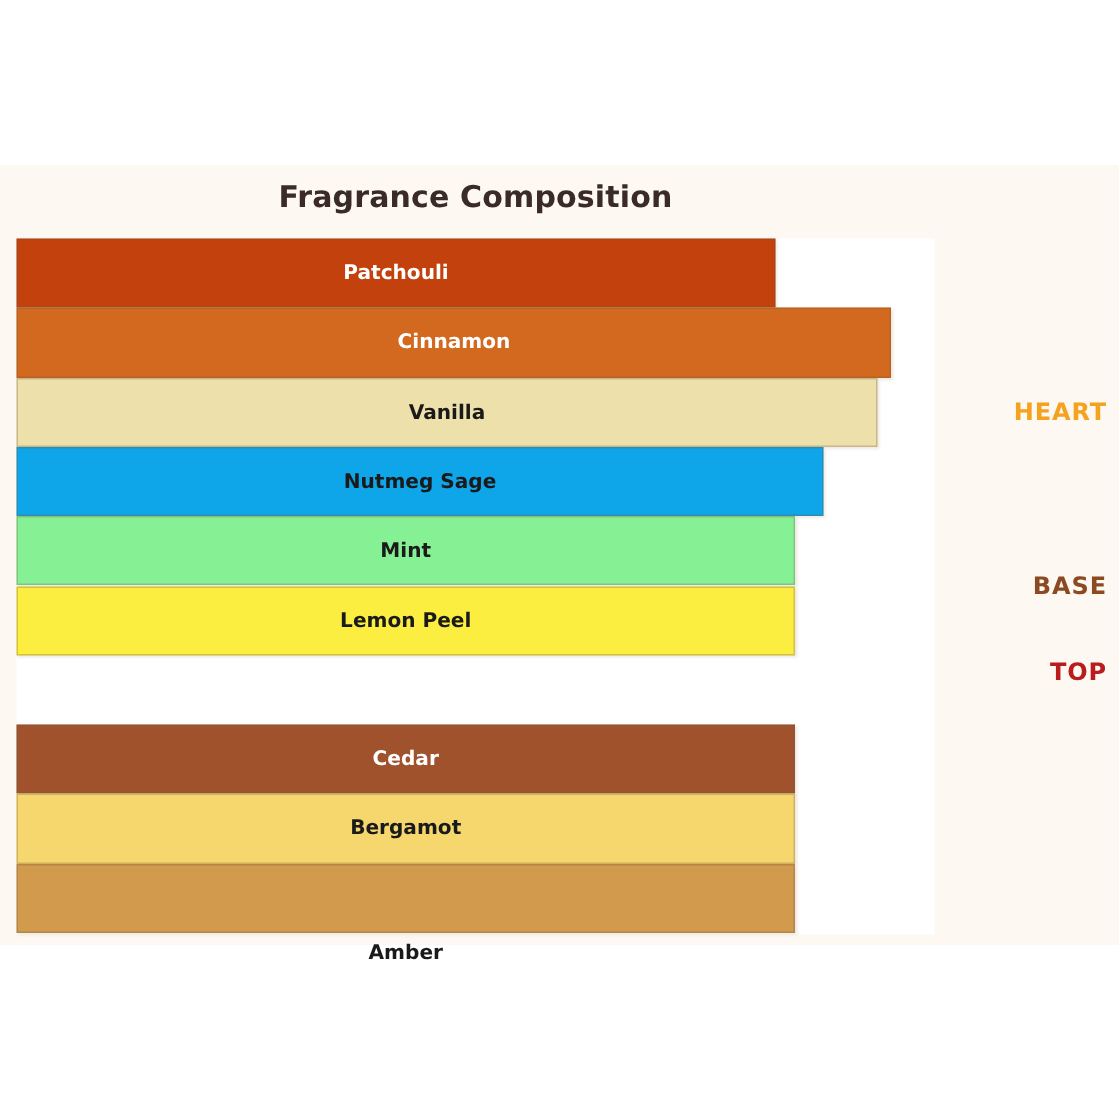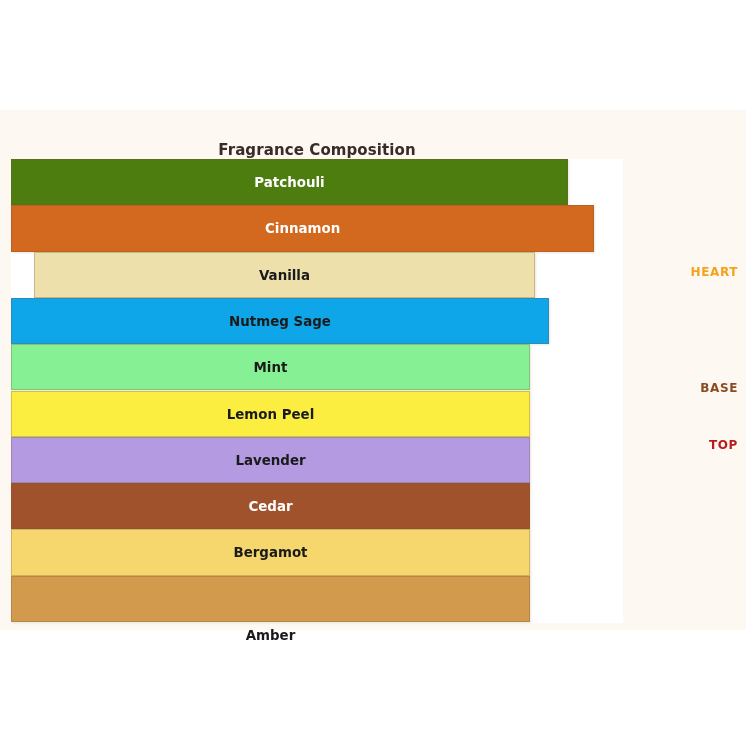"Fragrance Composition" #chart-title { font-size: 15px -> 20px; margin-top: 22px -> none }
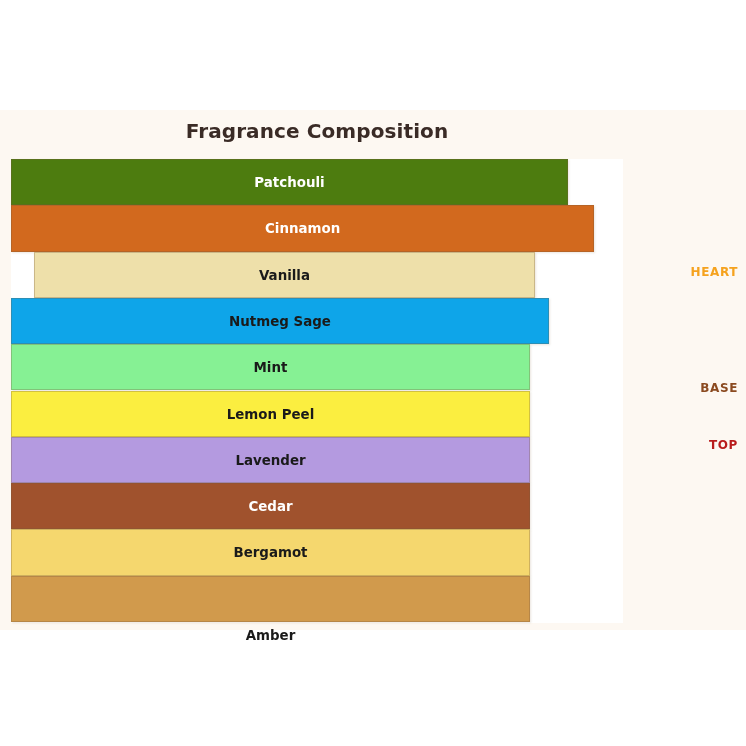"Patchouli" div.bar-rect { background: #4d7c0f -> #c2410c; width: 557px -> 506px }
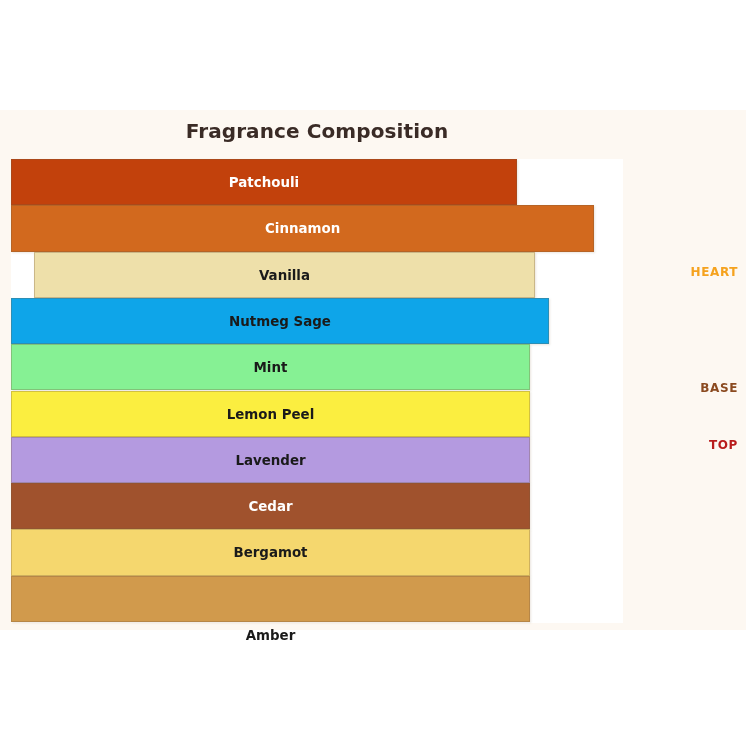"Vanilla" div.bar-rect { margin-left: 23px -> none; width: 501px -> 574px }
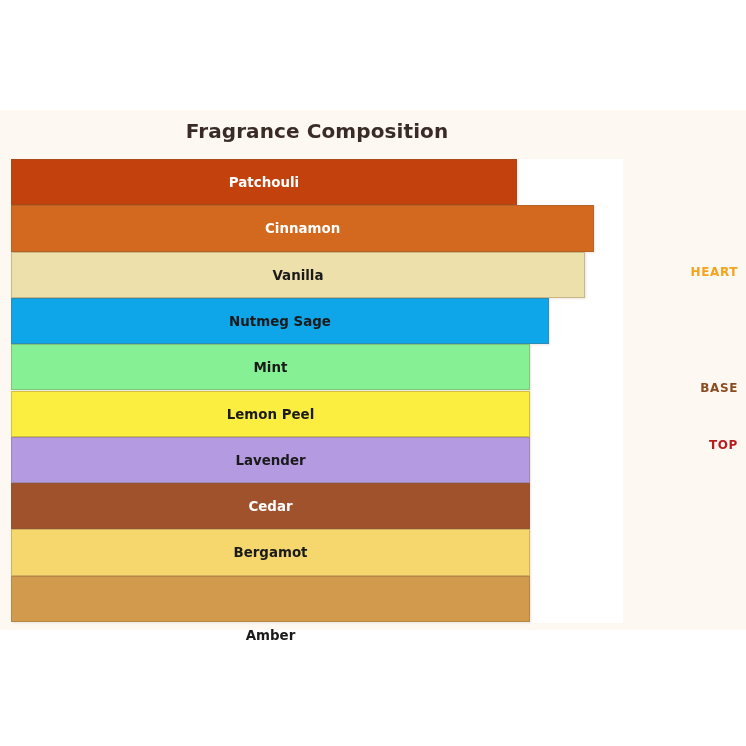"HEART" .note-label { font-size: 12px -> 16px }
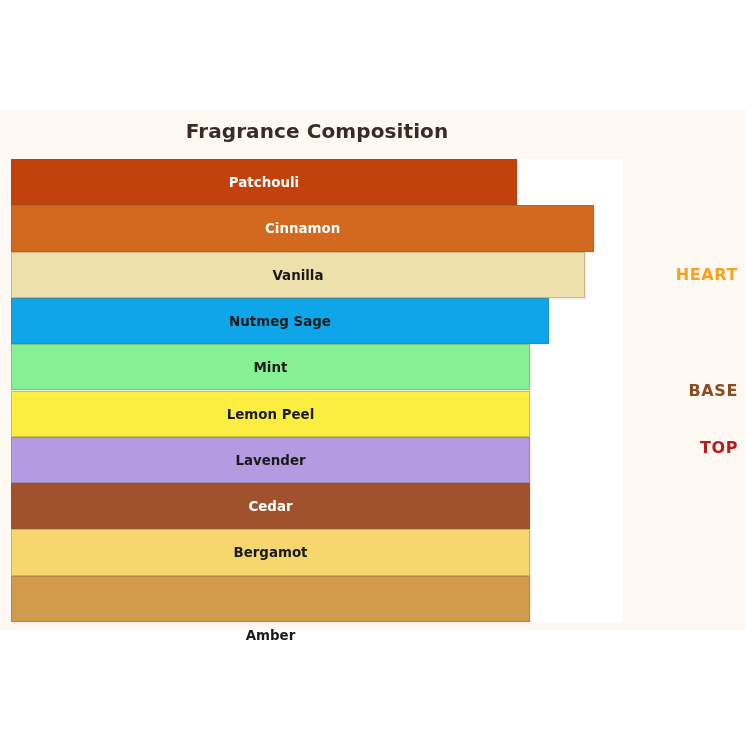"Lavender" div.bar-row { html: <div> <div> <div>Lavender</div> </div> </div> -> none }
